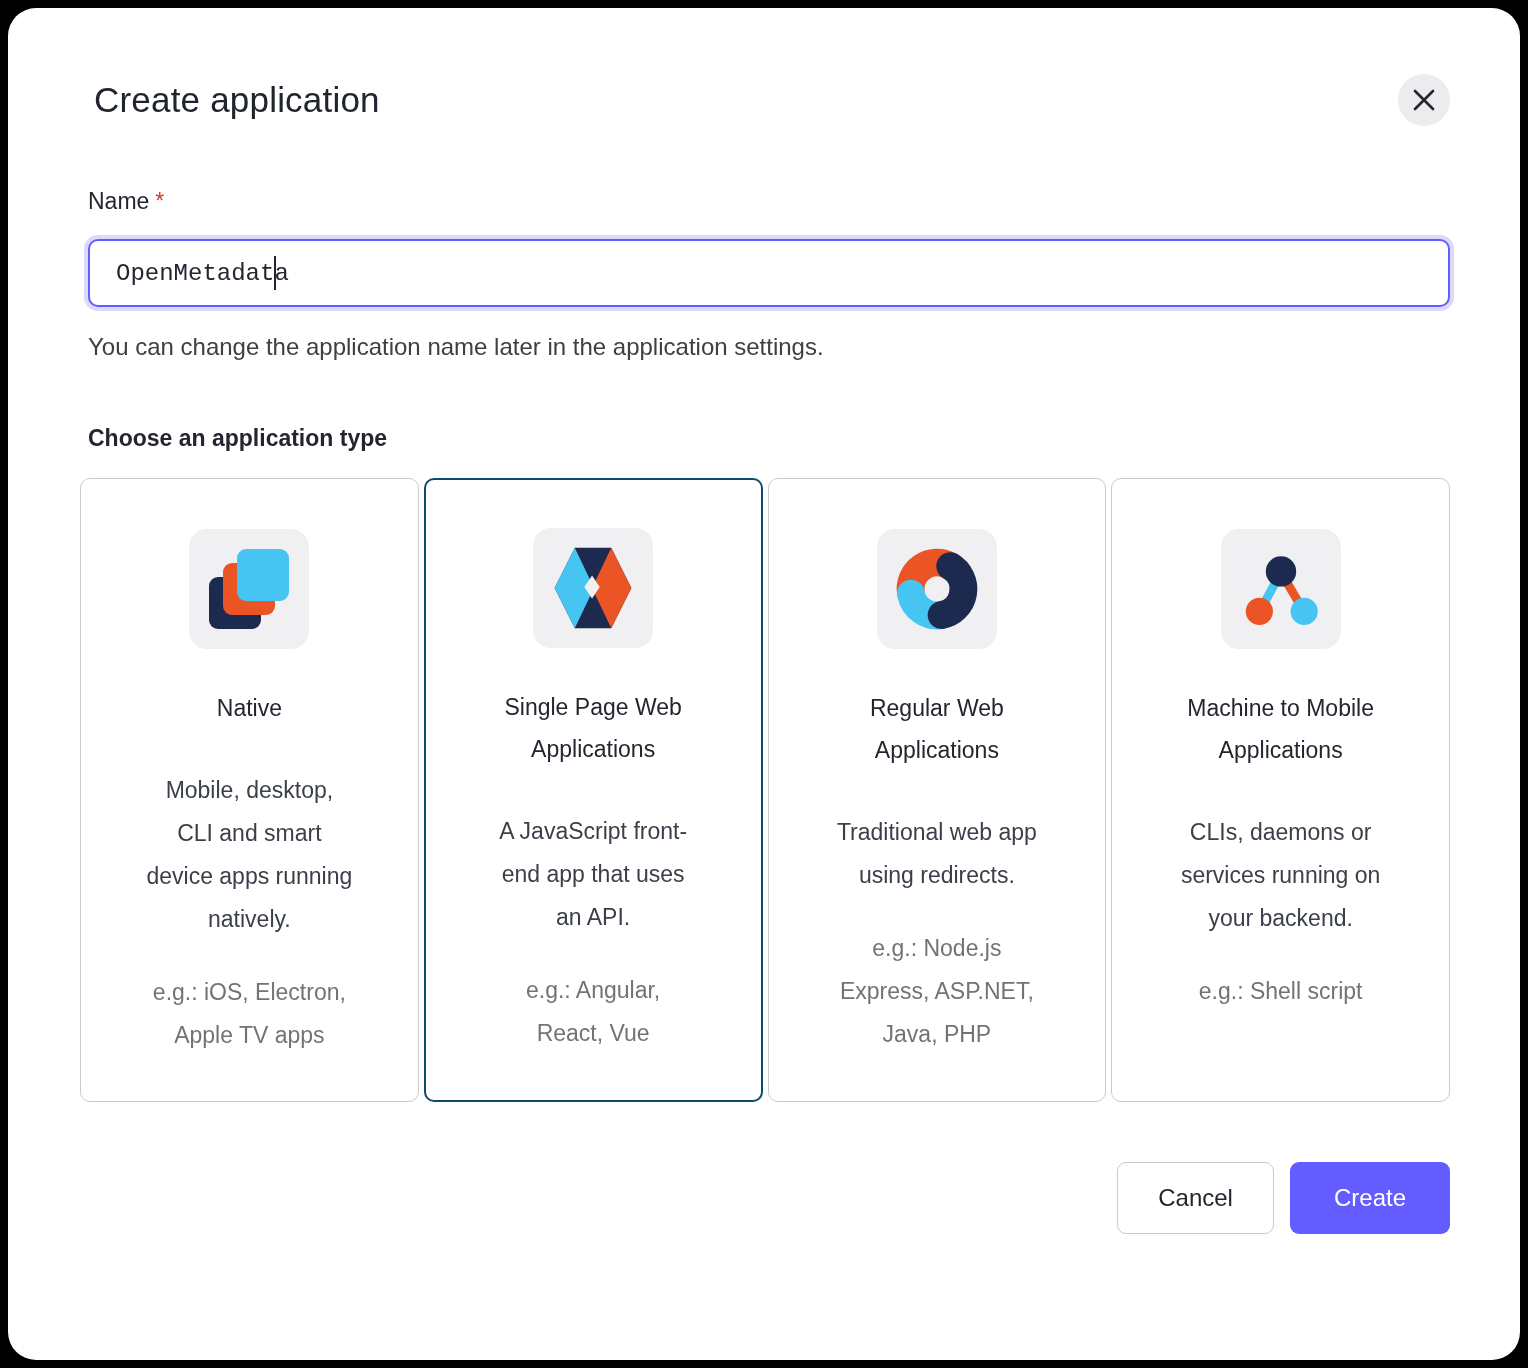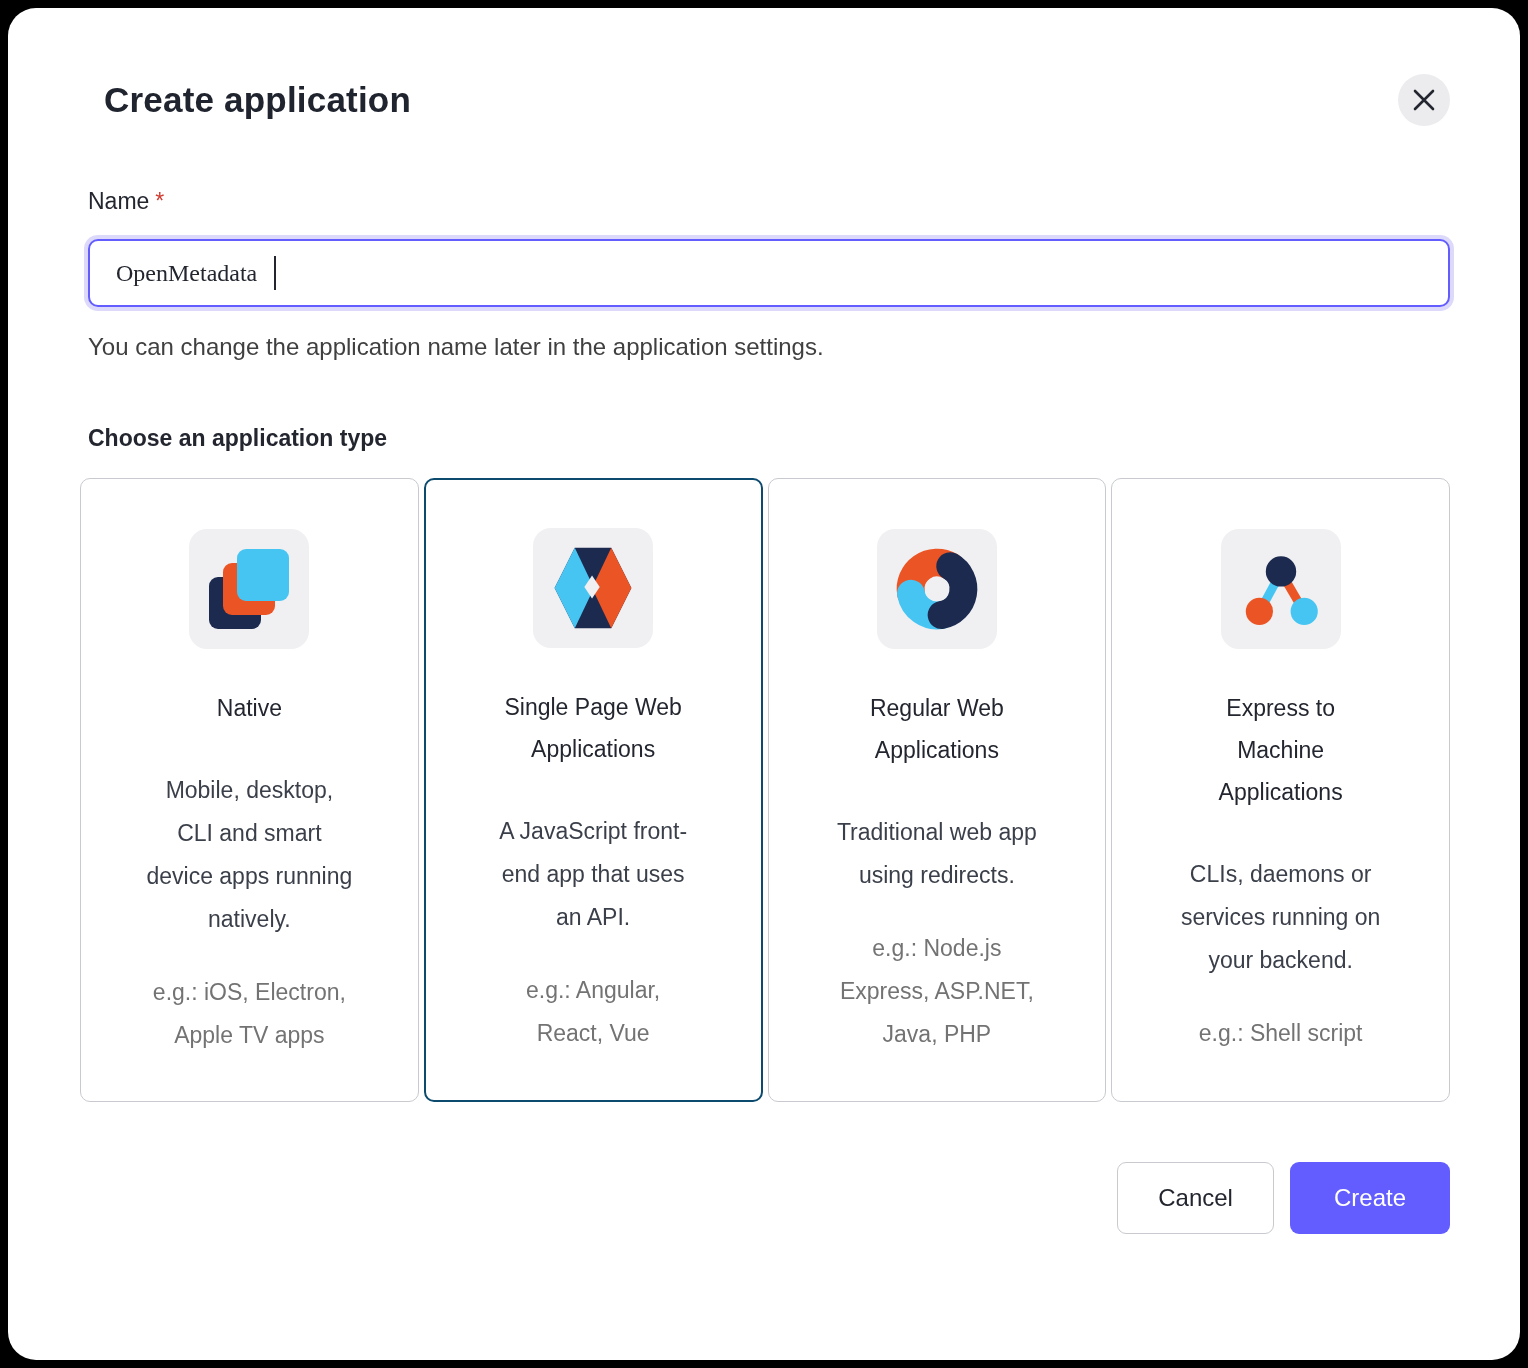"Create application" .modal-title { font-weight: 700 -> 400; margin: 10px 0 0 24px -> 10px 0 0 14px }
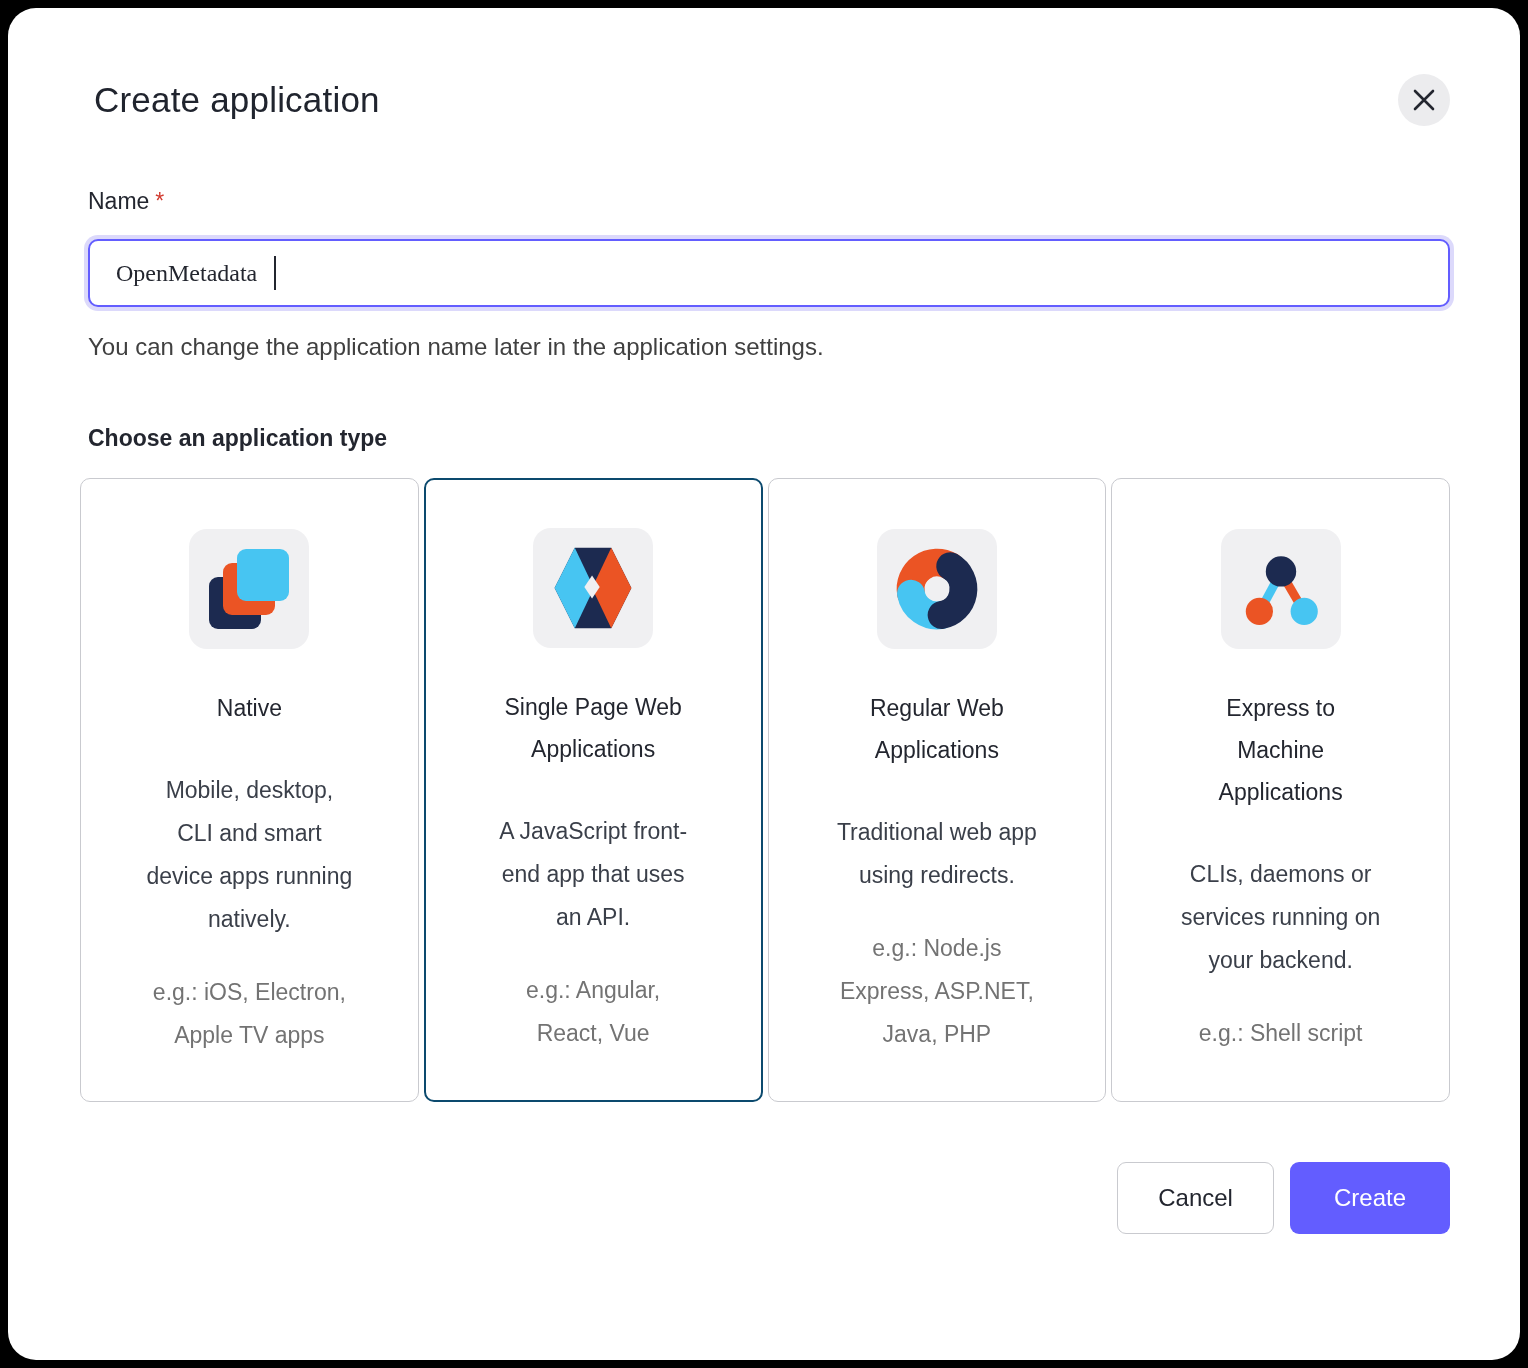"OpenMetadata" .input-wrap input { font-family: Liberation Serif, serif -> Liberation Mono, monospace }
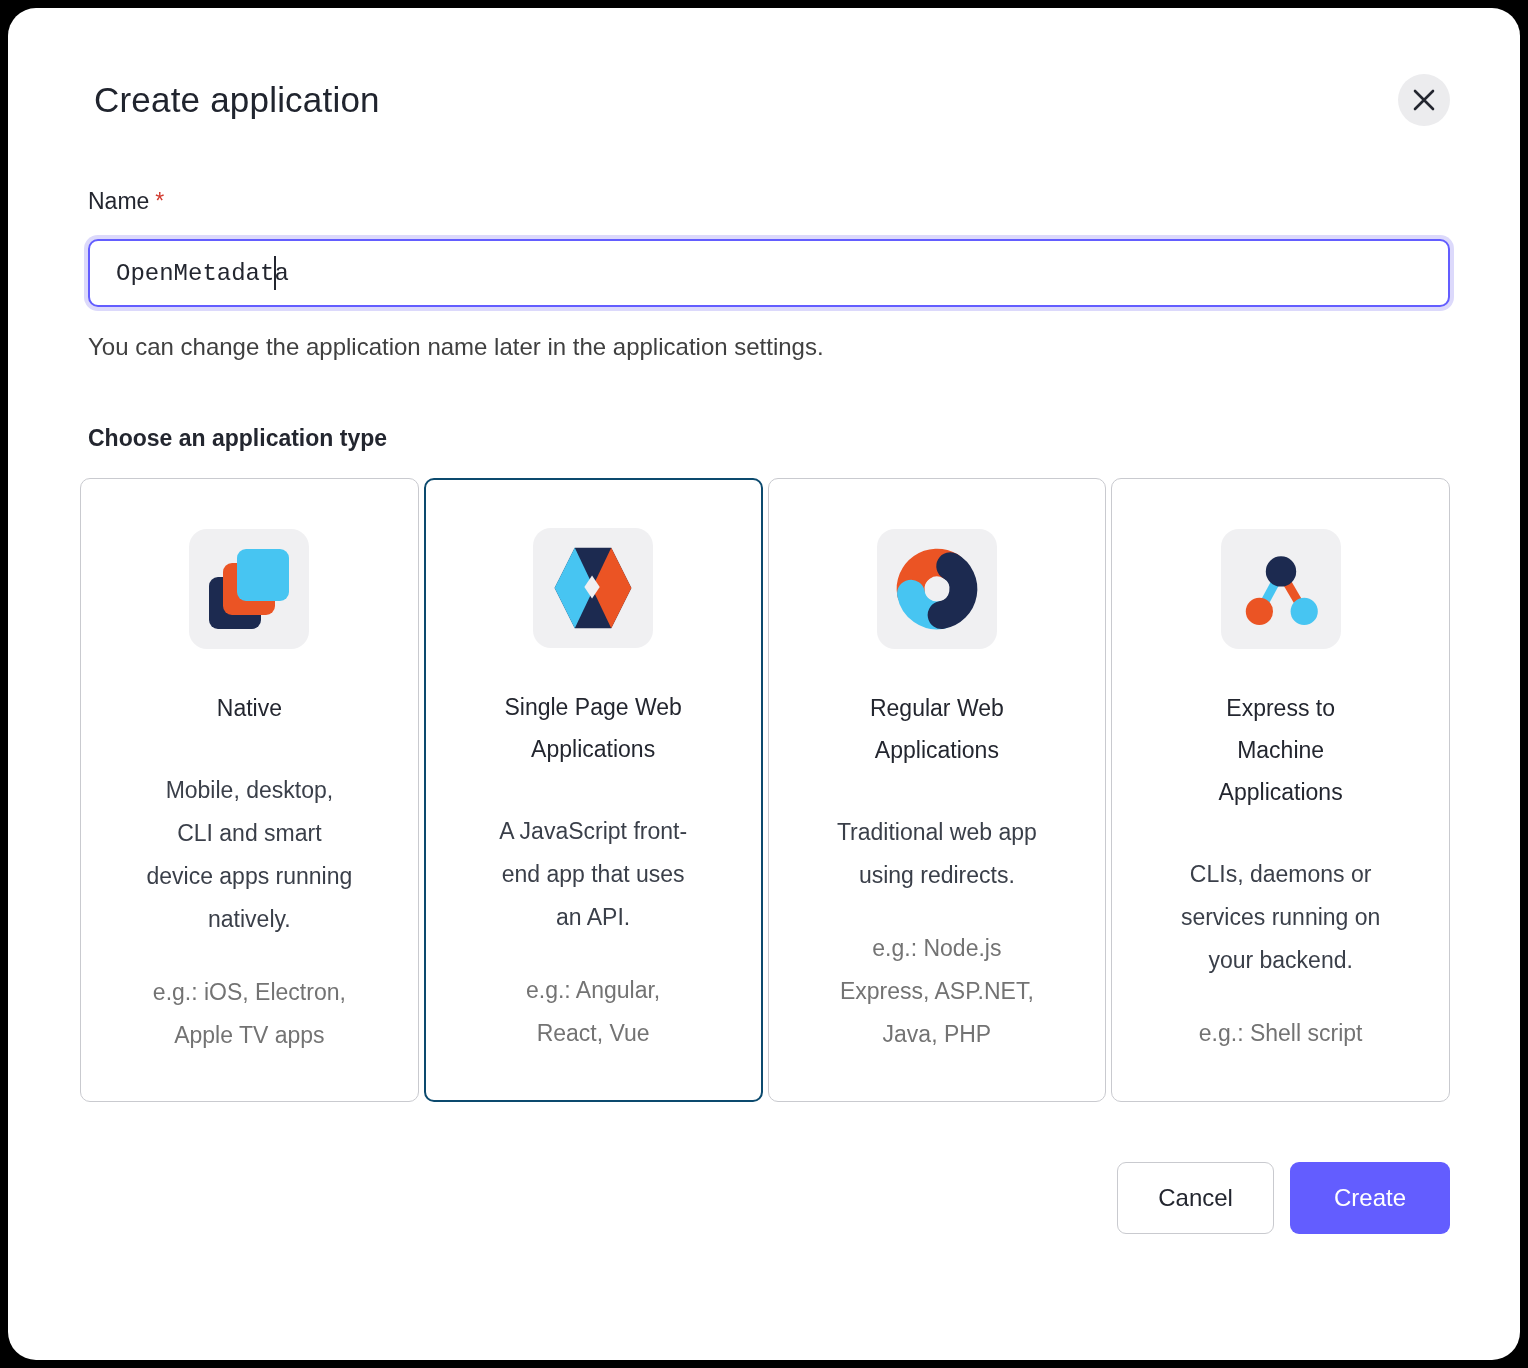"Express to Machine Applications" div.card-title { text: Express to Machine -> Machine to Mobile }
